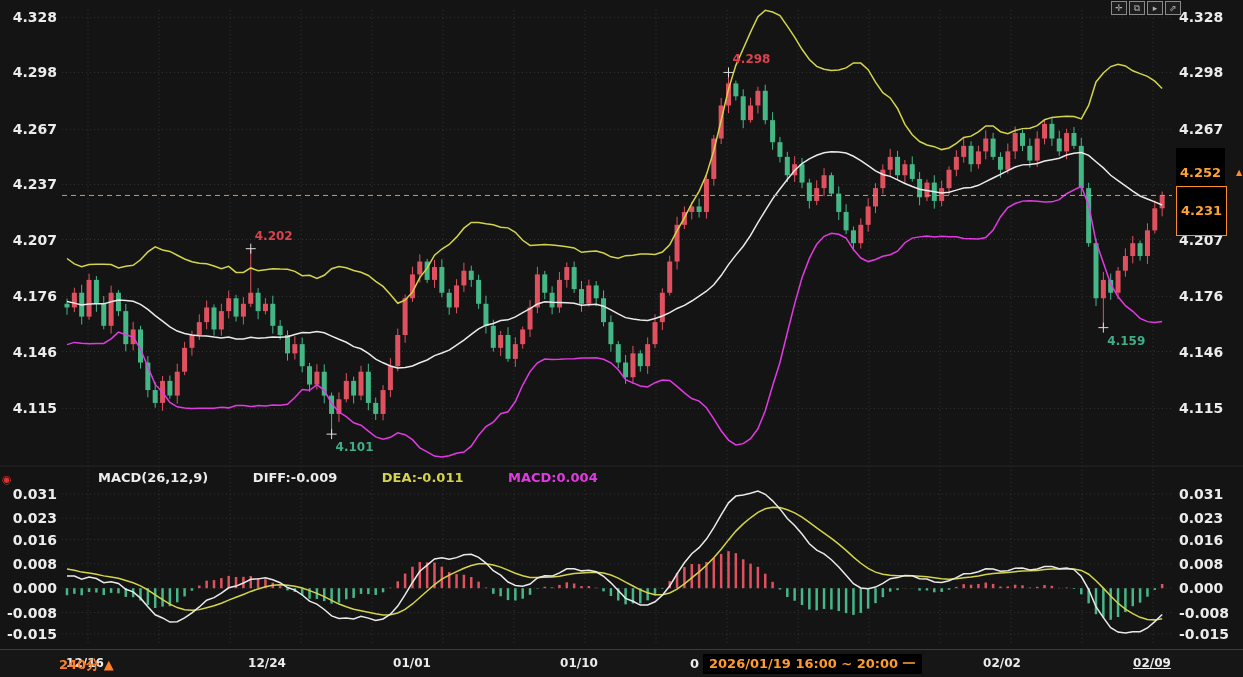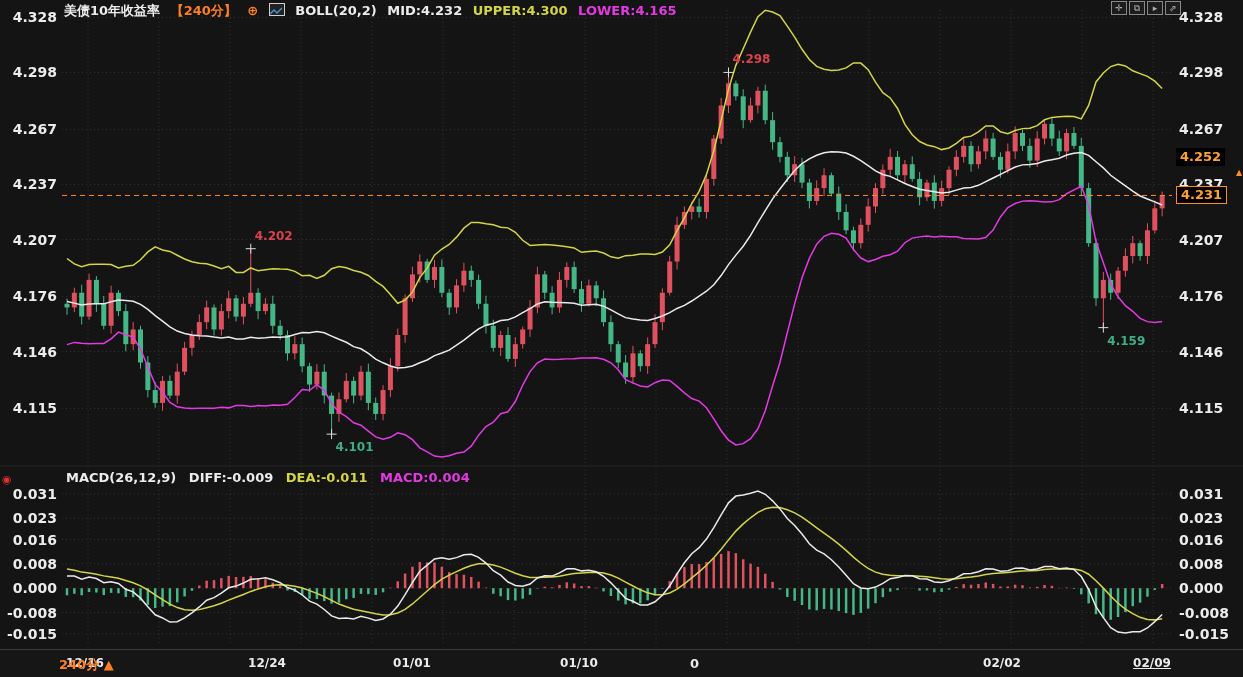"美债10年收益率 【240分】 ⊕ BOLL(20,2) MID:4.232" div.hdr { html: <div> <span>美债10年收益率</span> <span>【240分】</span> <span>⊕</span> <span><svg> <polyline></polyline> </svg></span> <span>BOLL(20,2)</span> <span>MID:4.232</span> <span>UPPER:4.300</span> <span>LOWER:4.165</span> </div> -> none }
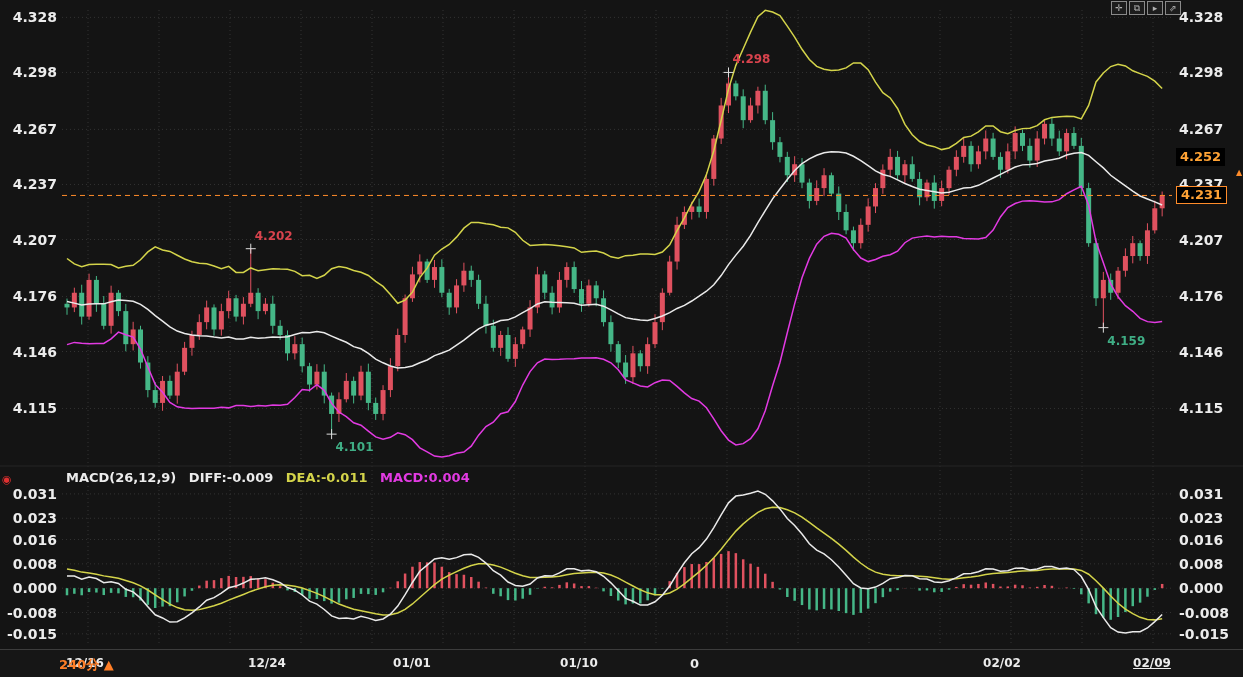"4.252" .tag { padding: 0 4px -> 16px 4px }
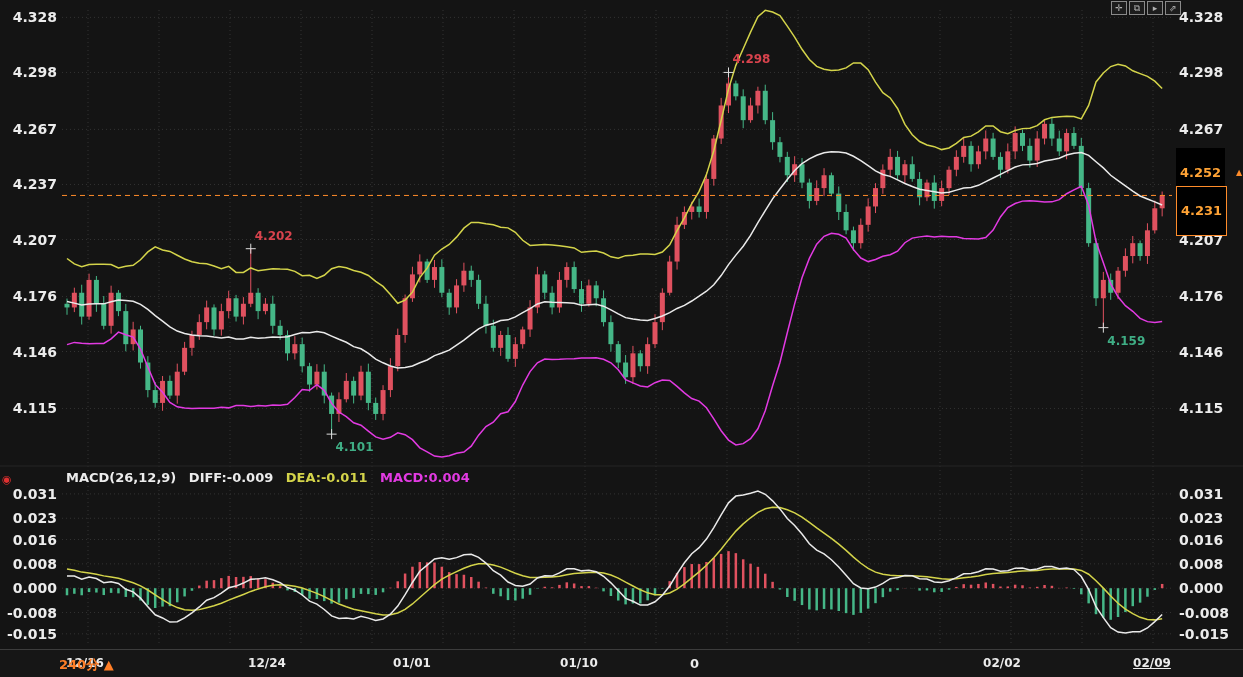"MACD(26,12,9)" .macdhdr span { margin-left: none -> 32px }
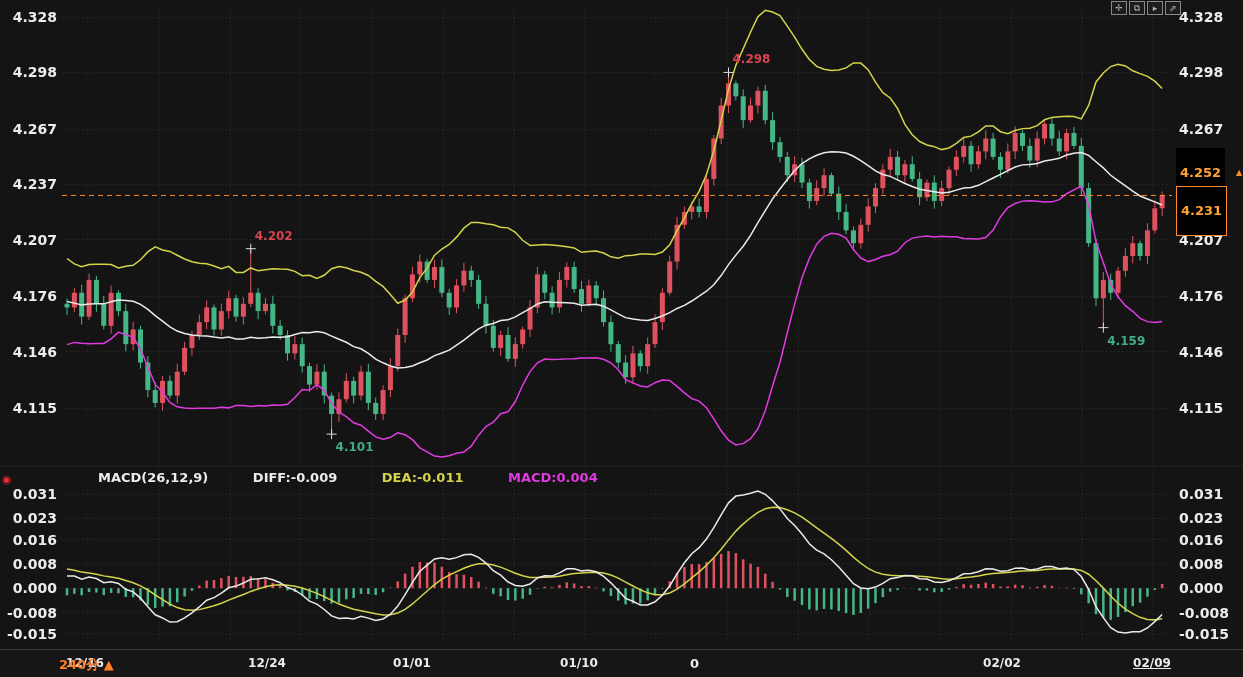"2026/01/19 16:00 ~ 20:00 一" div.xhl { html: none -> <div>2026/01/19 16:00 ~ 20:00 一</div> }
